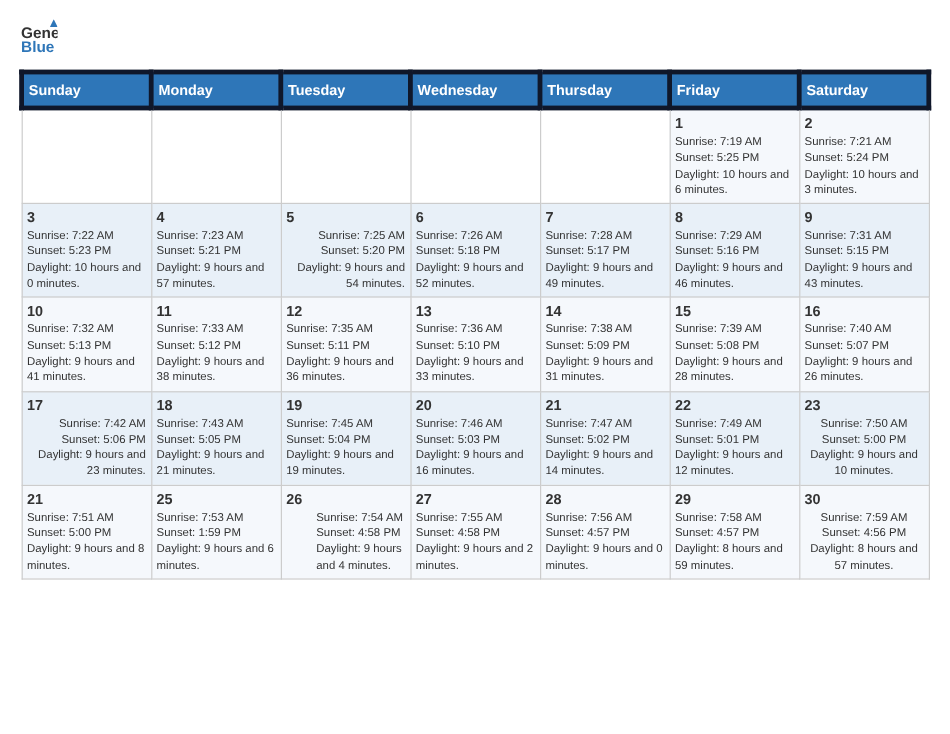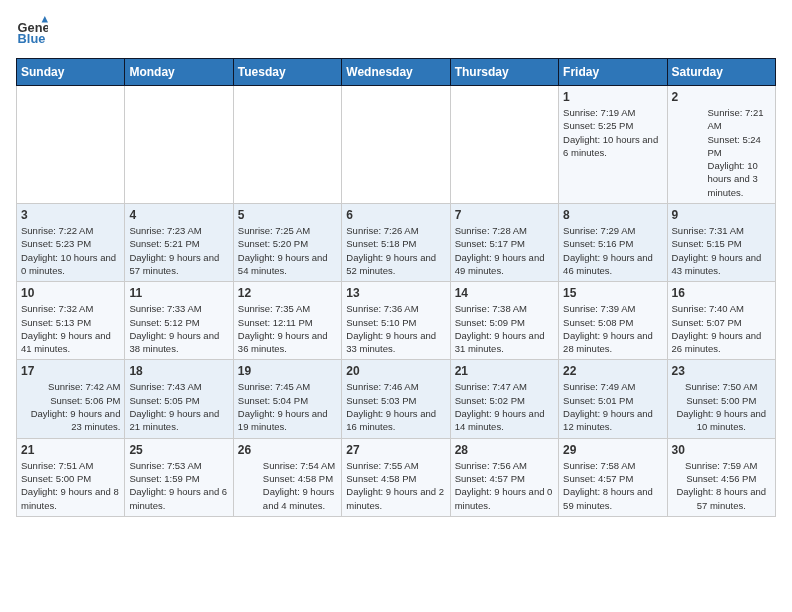"Sunday" thead th { border: 1px solid #0f172a -> 4px solid #0f172a }
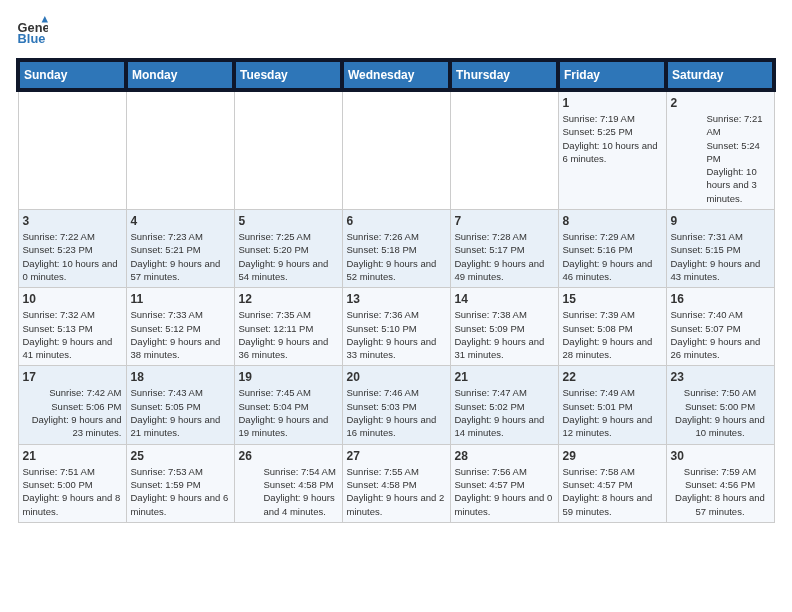"Sunrise: 7:21 AM" div.day-info { margin-left: 36px -> none }
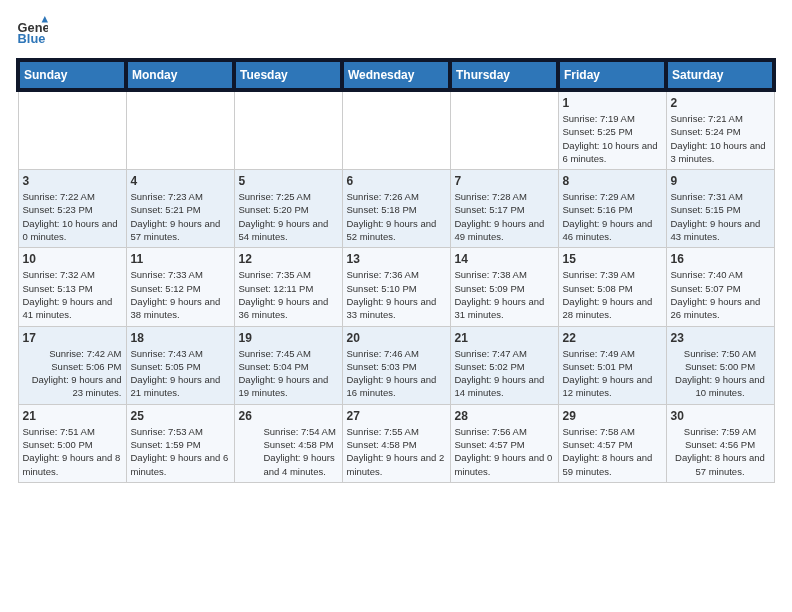"Sunrise: 7:25 AM" div.day-info { text-align: none -> right }
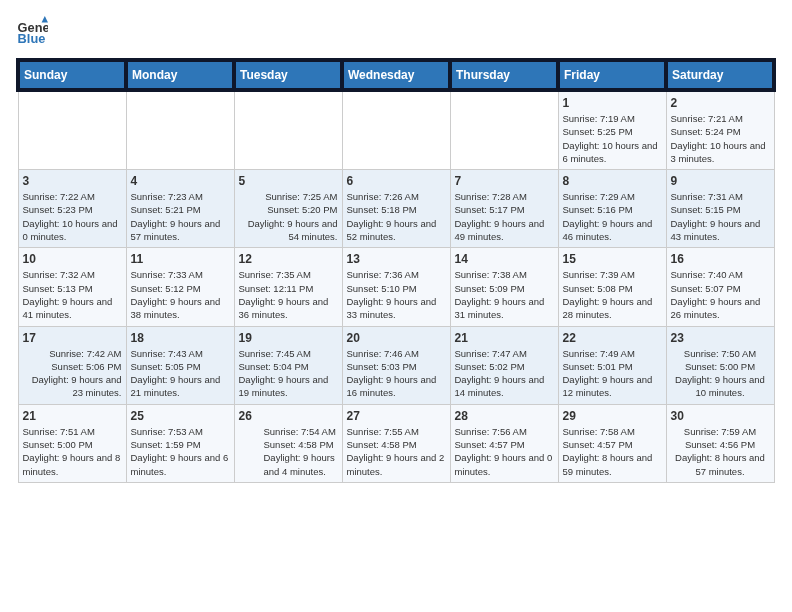"Sunrise: 7:35 AM" div.day-info { text: 12:11 -> 5:11 }
